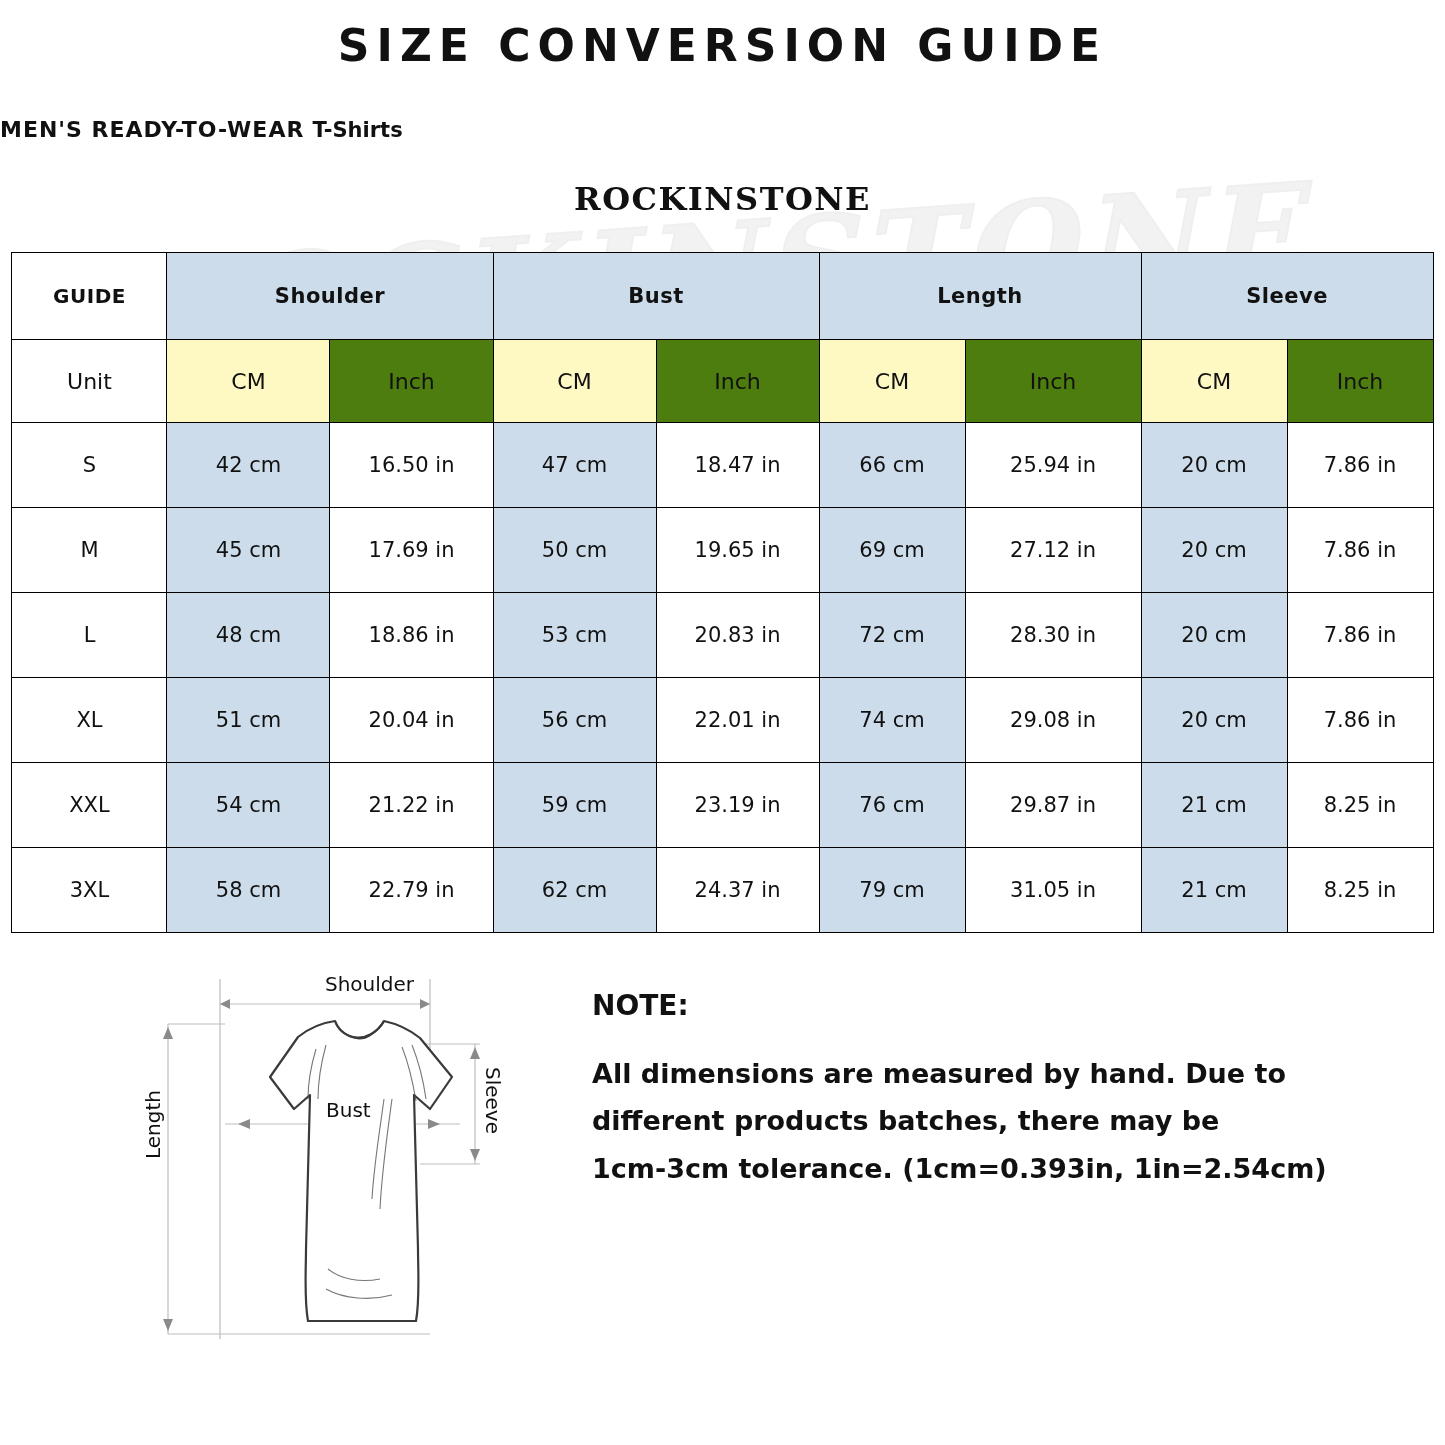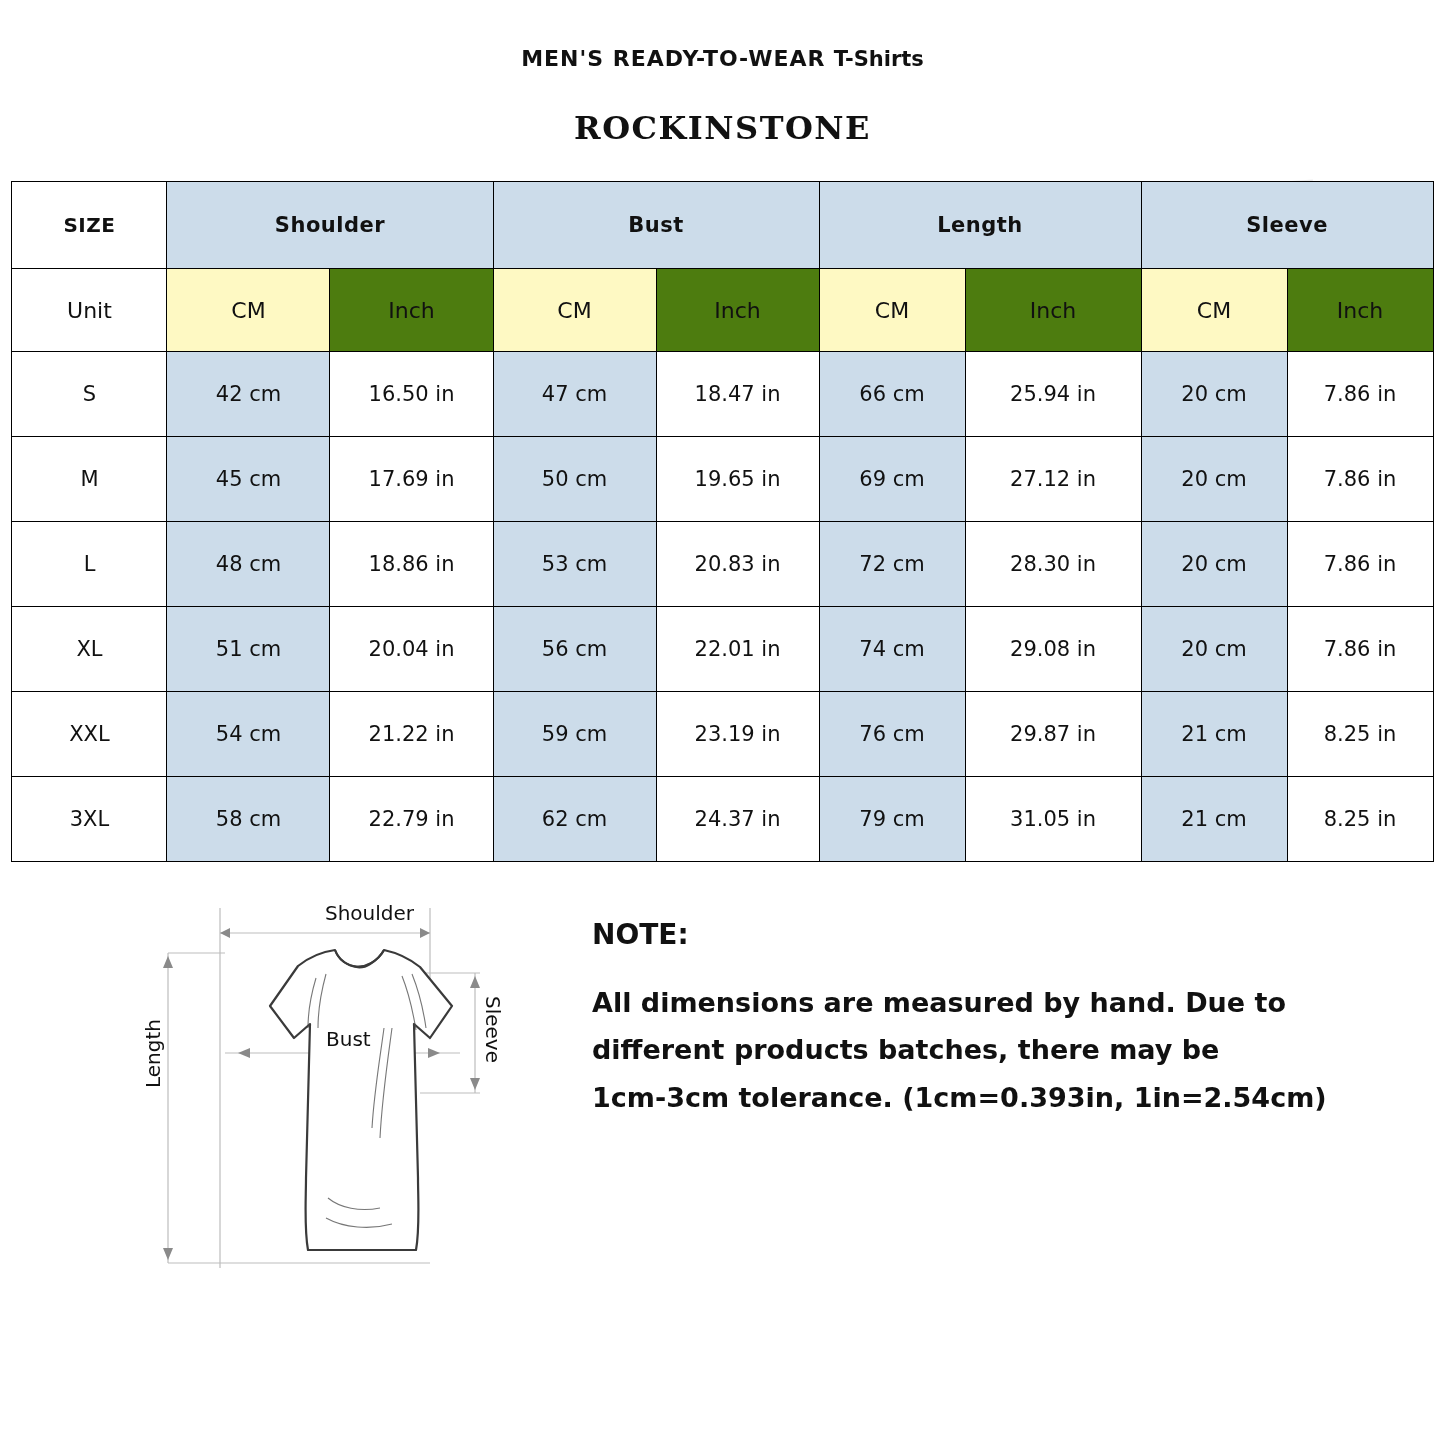"SIZE CONVERSION GUIDE" div.main-title { html: none -> <div>SIZE CONVERSION GUIDE</div> }
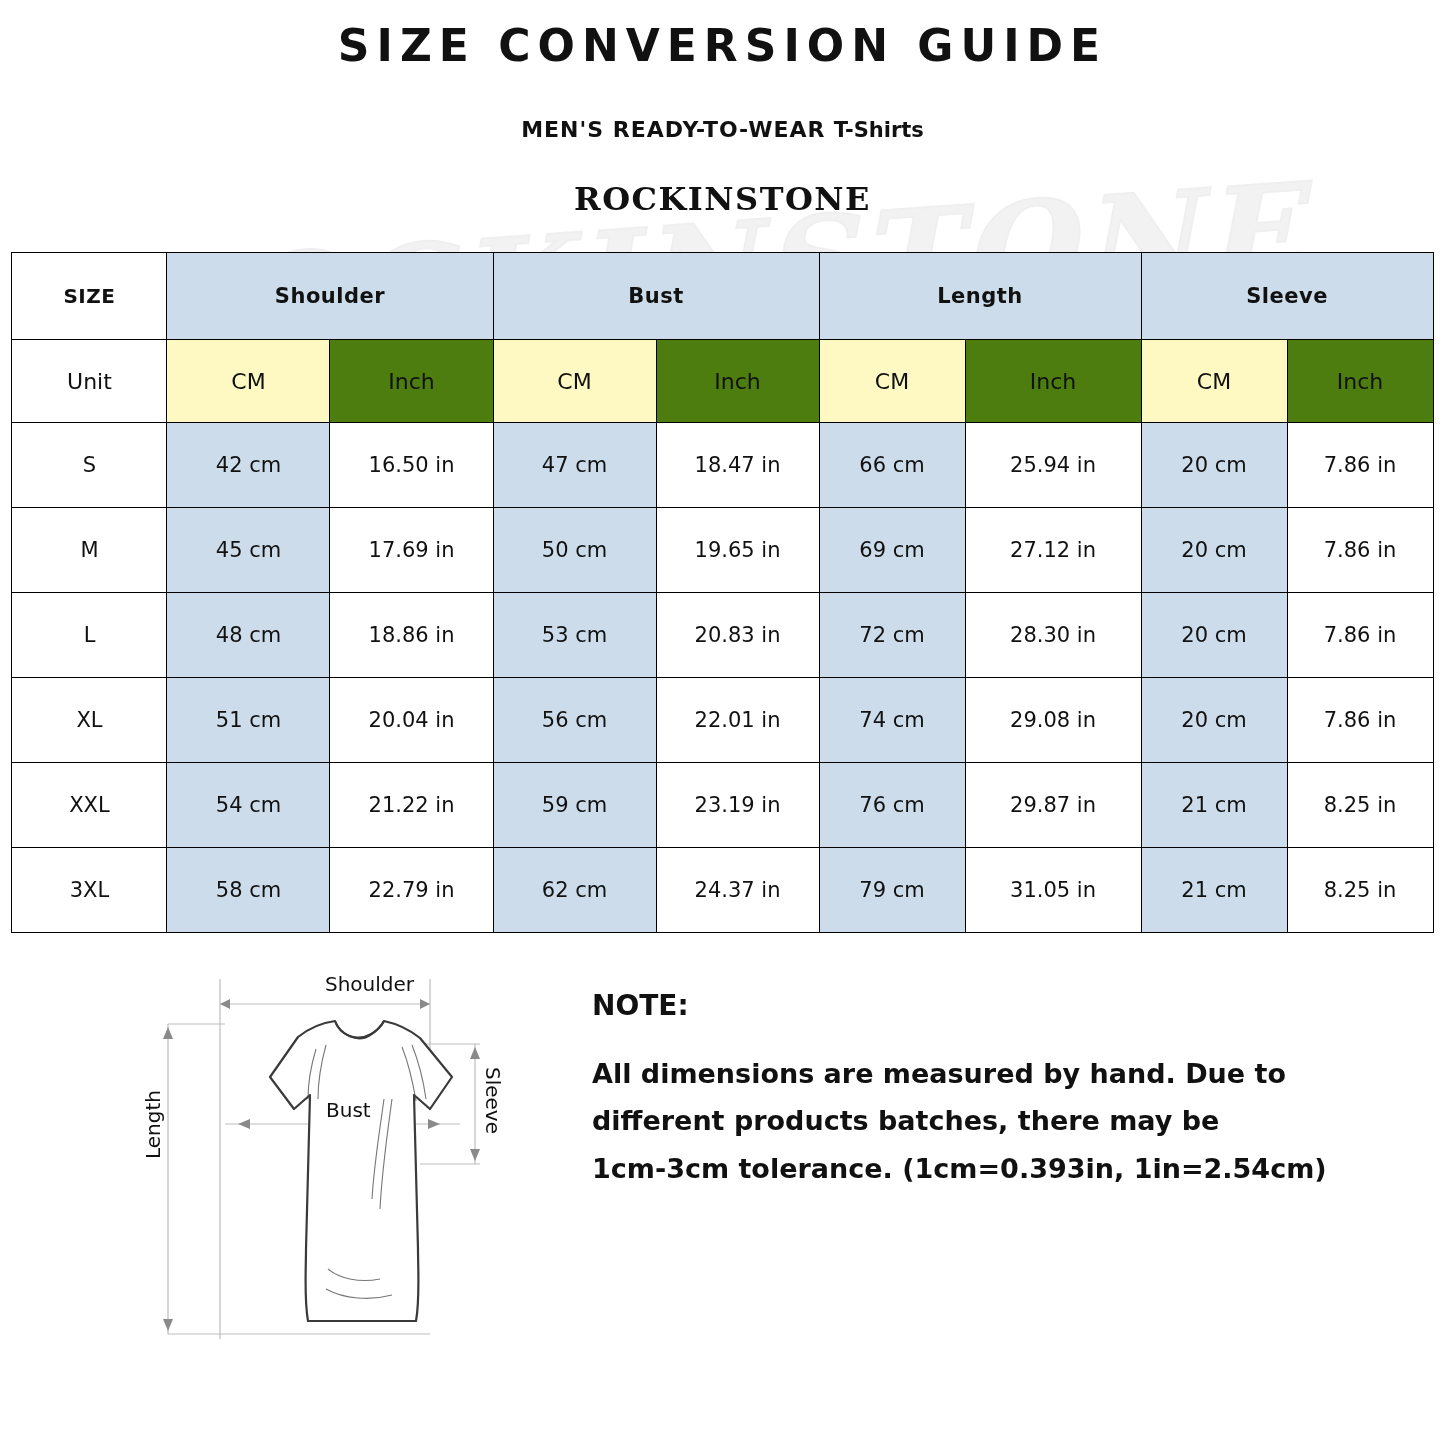"MEN'S READY-TO-WEAR T-Shirts" .sub-title { text-align: center -> left }
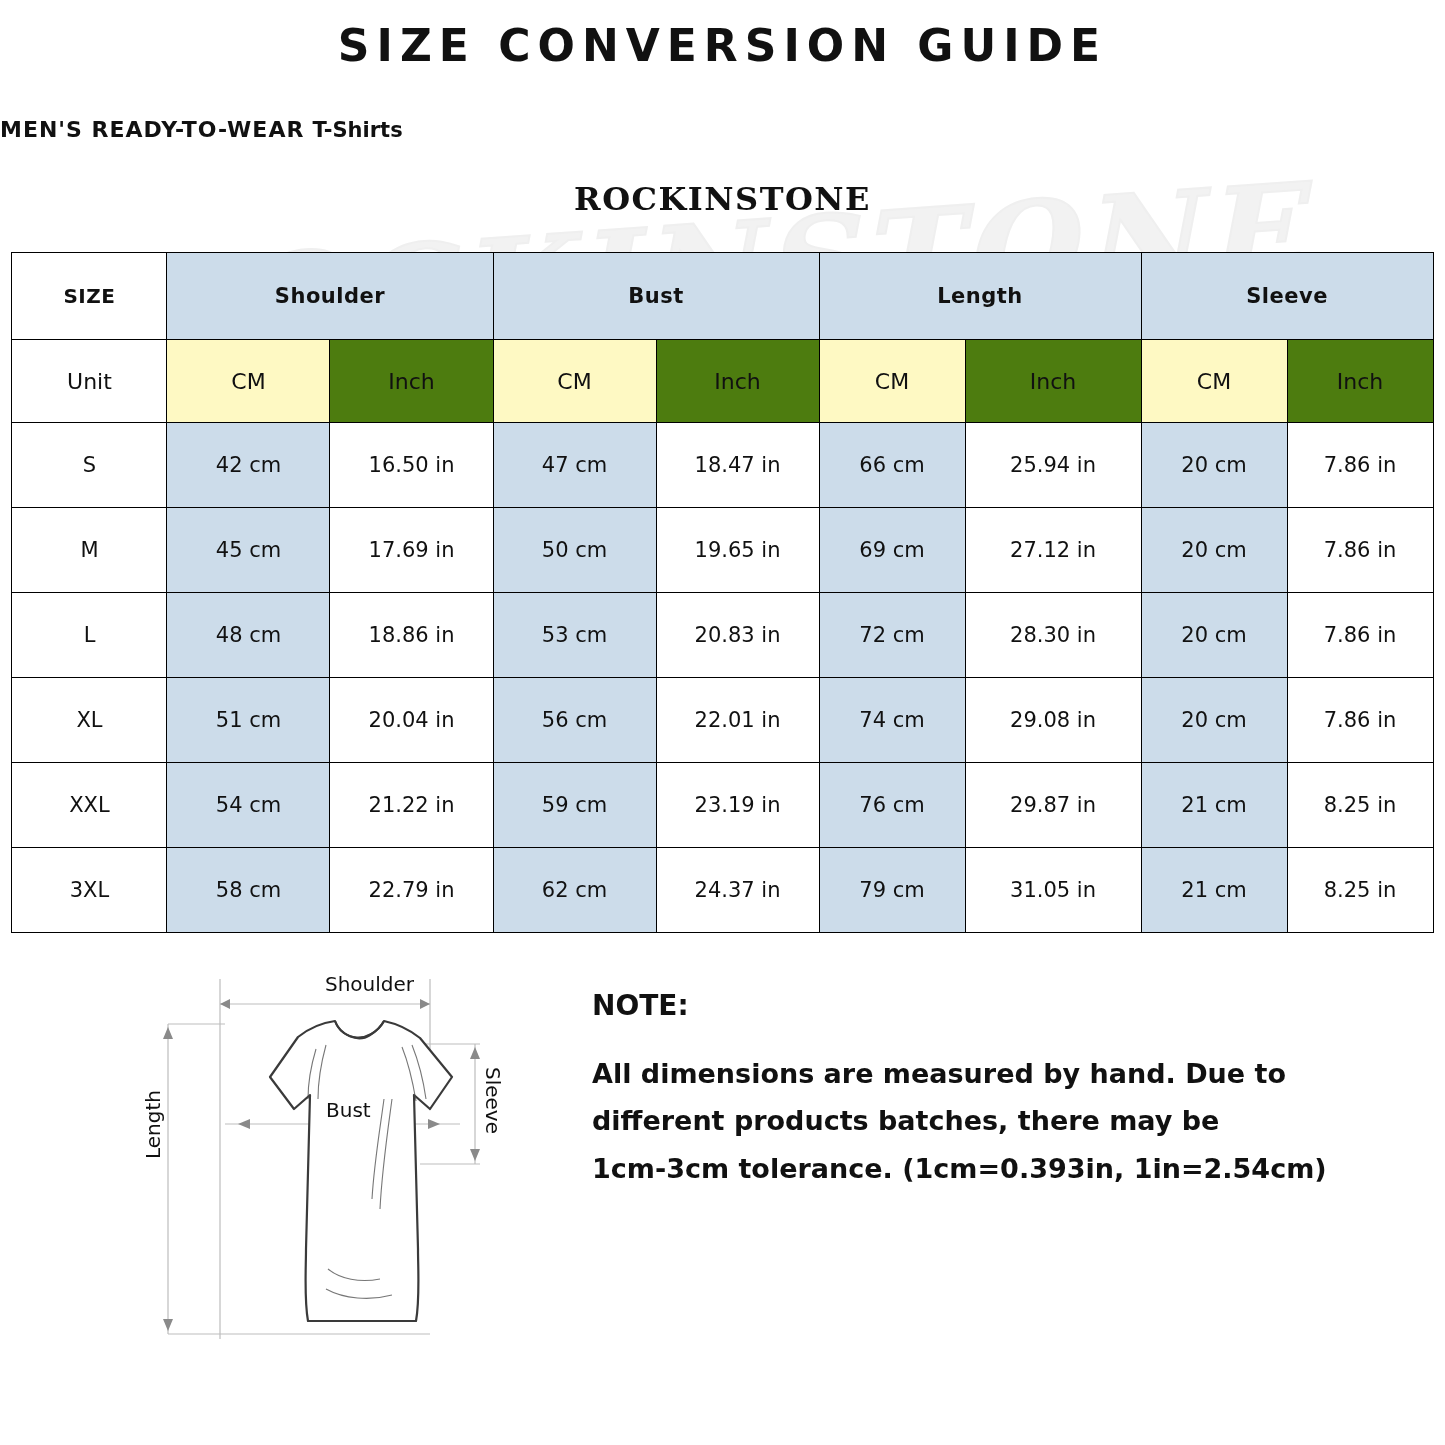"SIZE" td.size-col-head { text: SIZE -> GUIDE }
